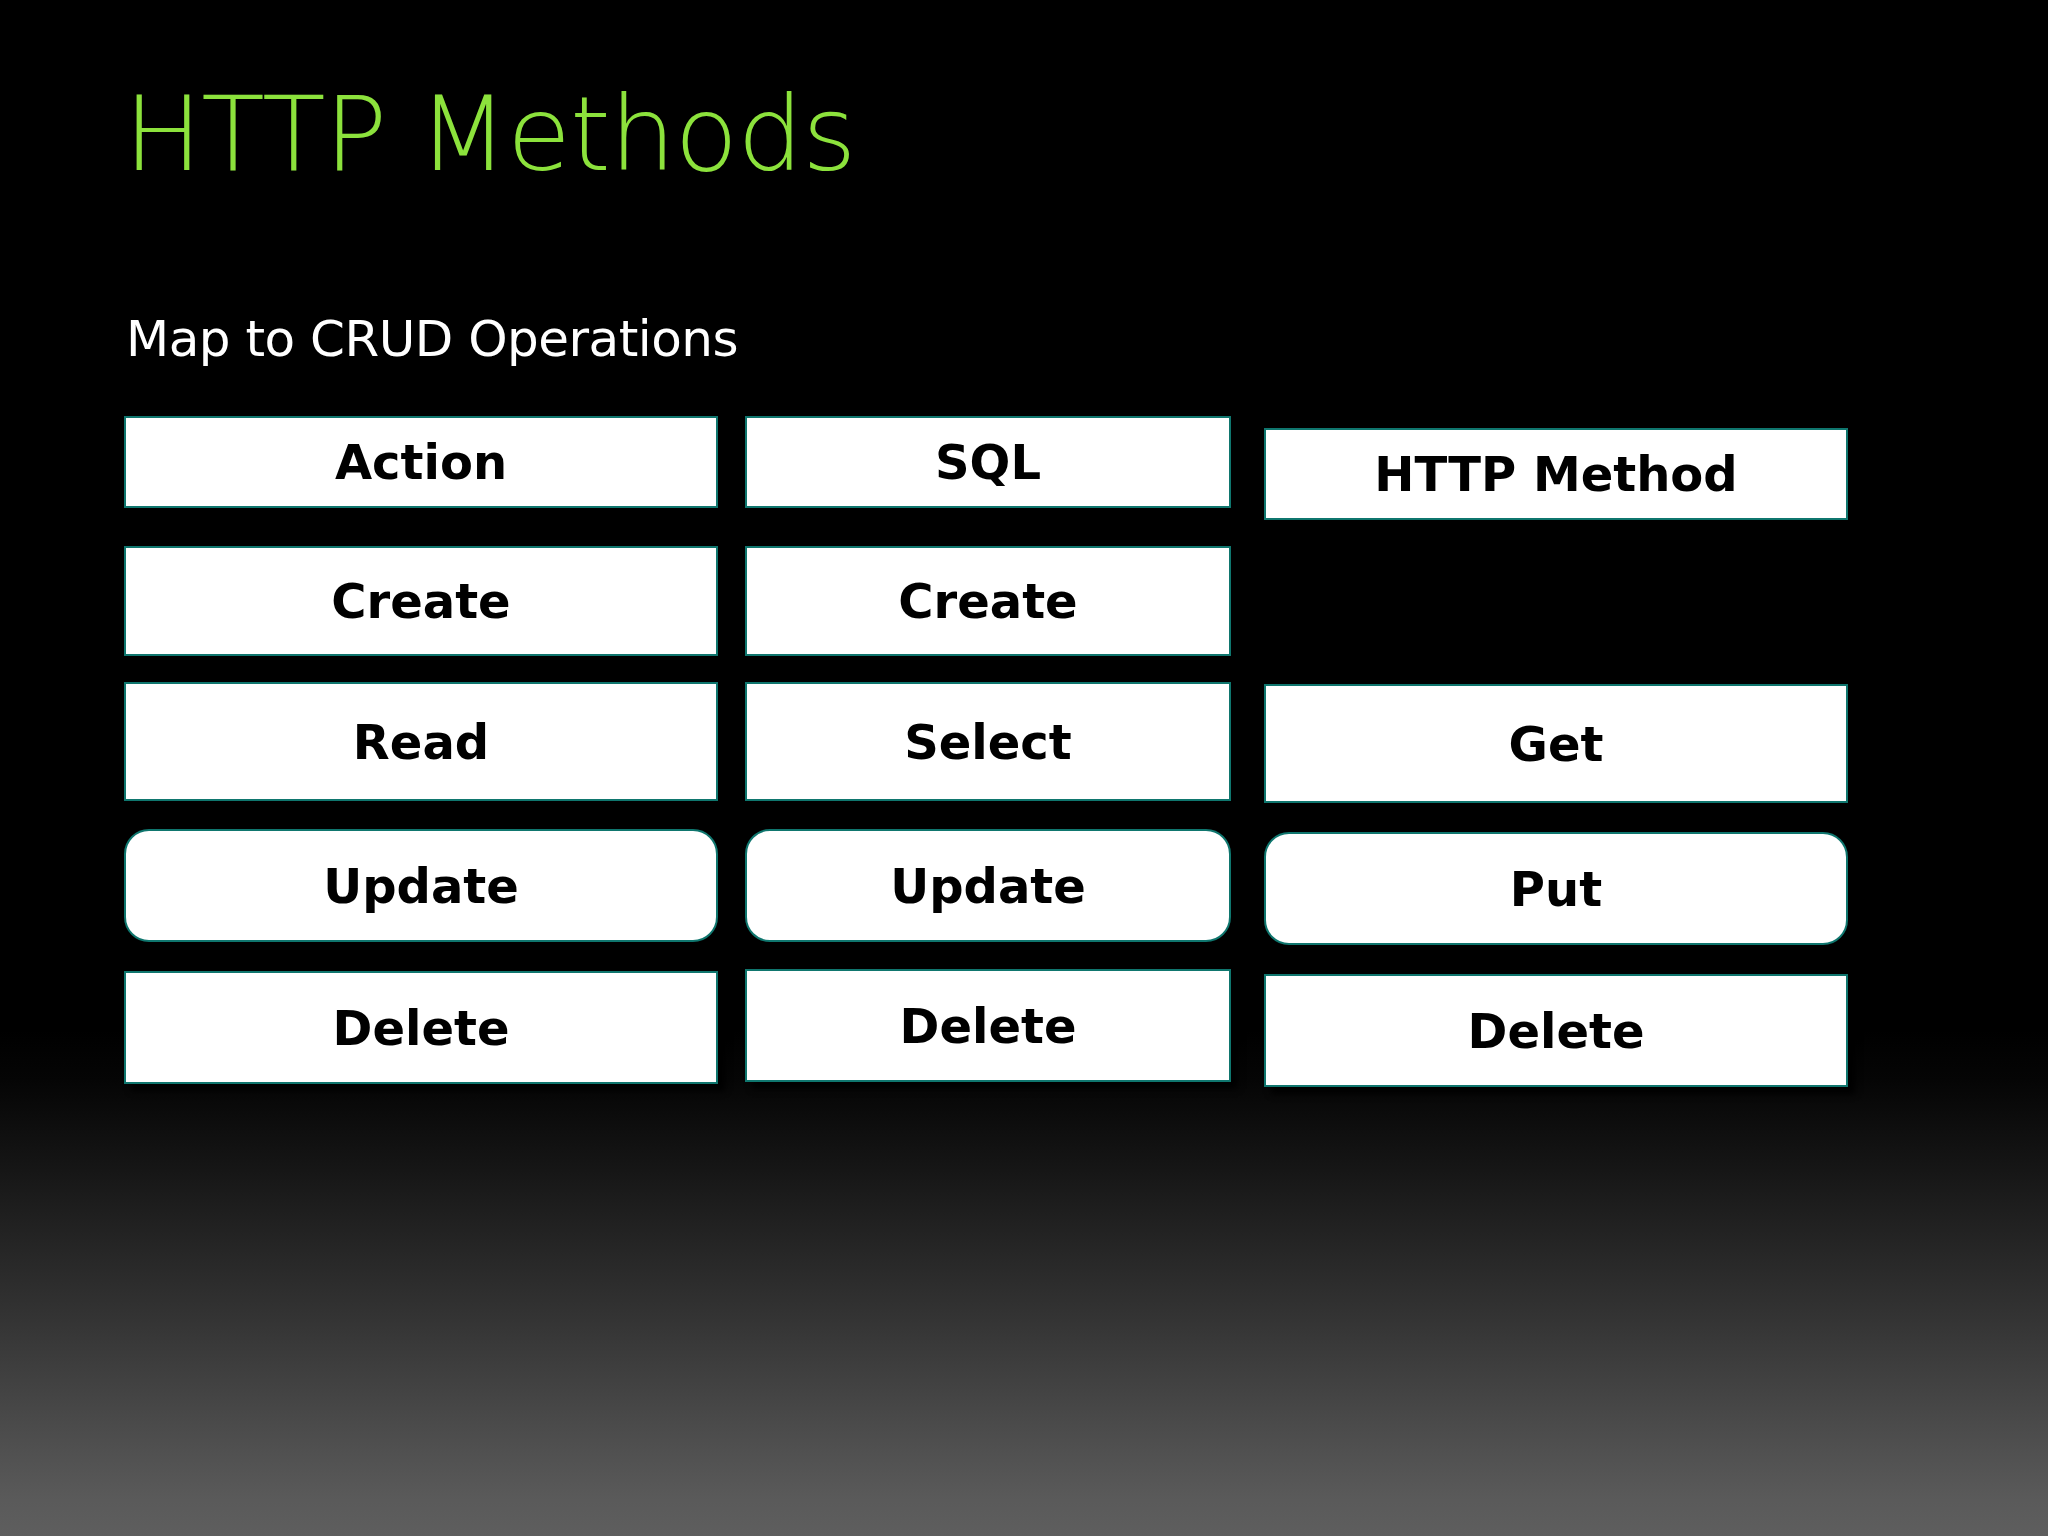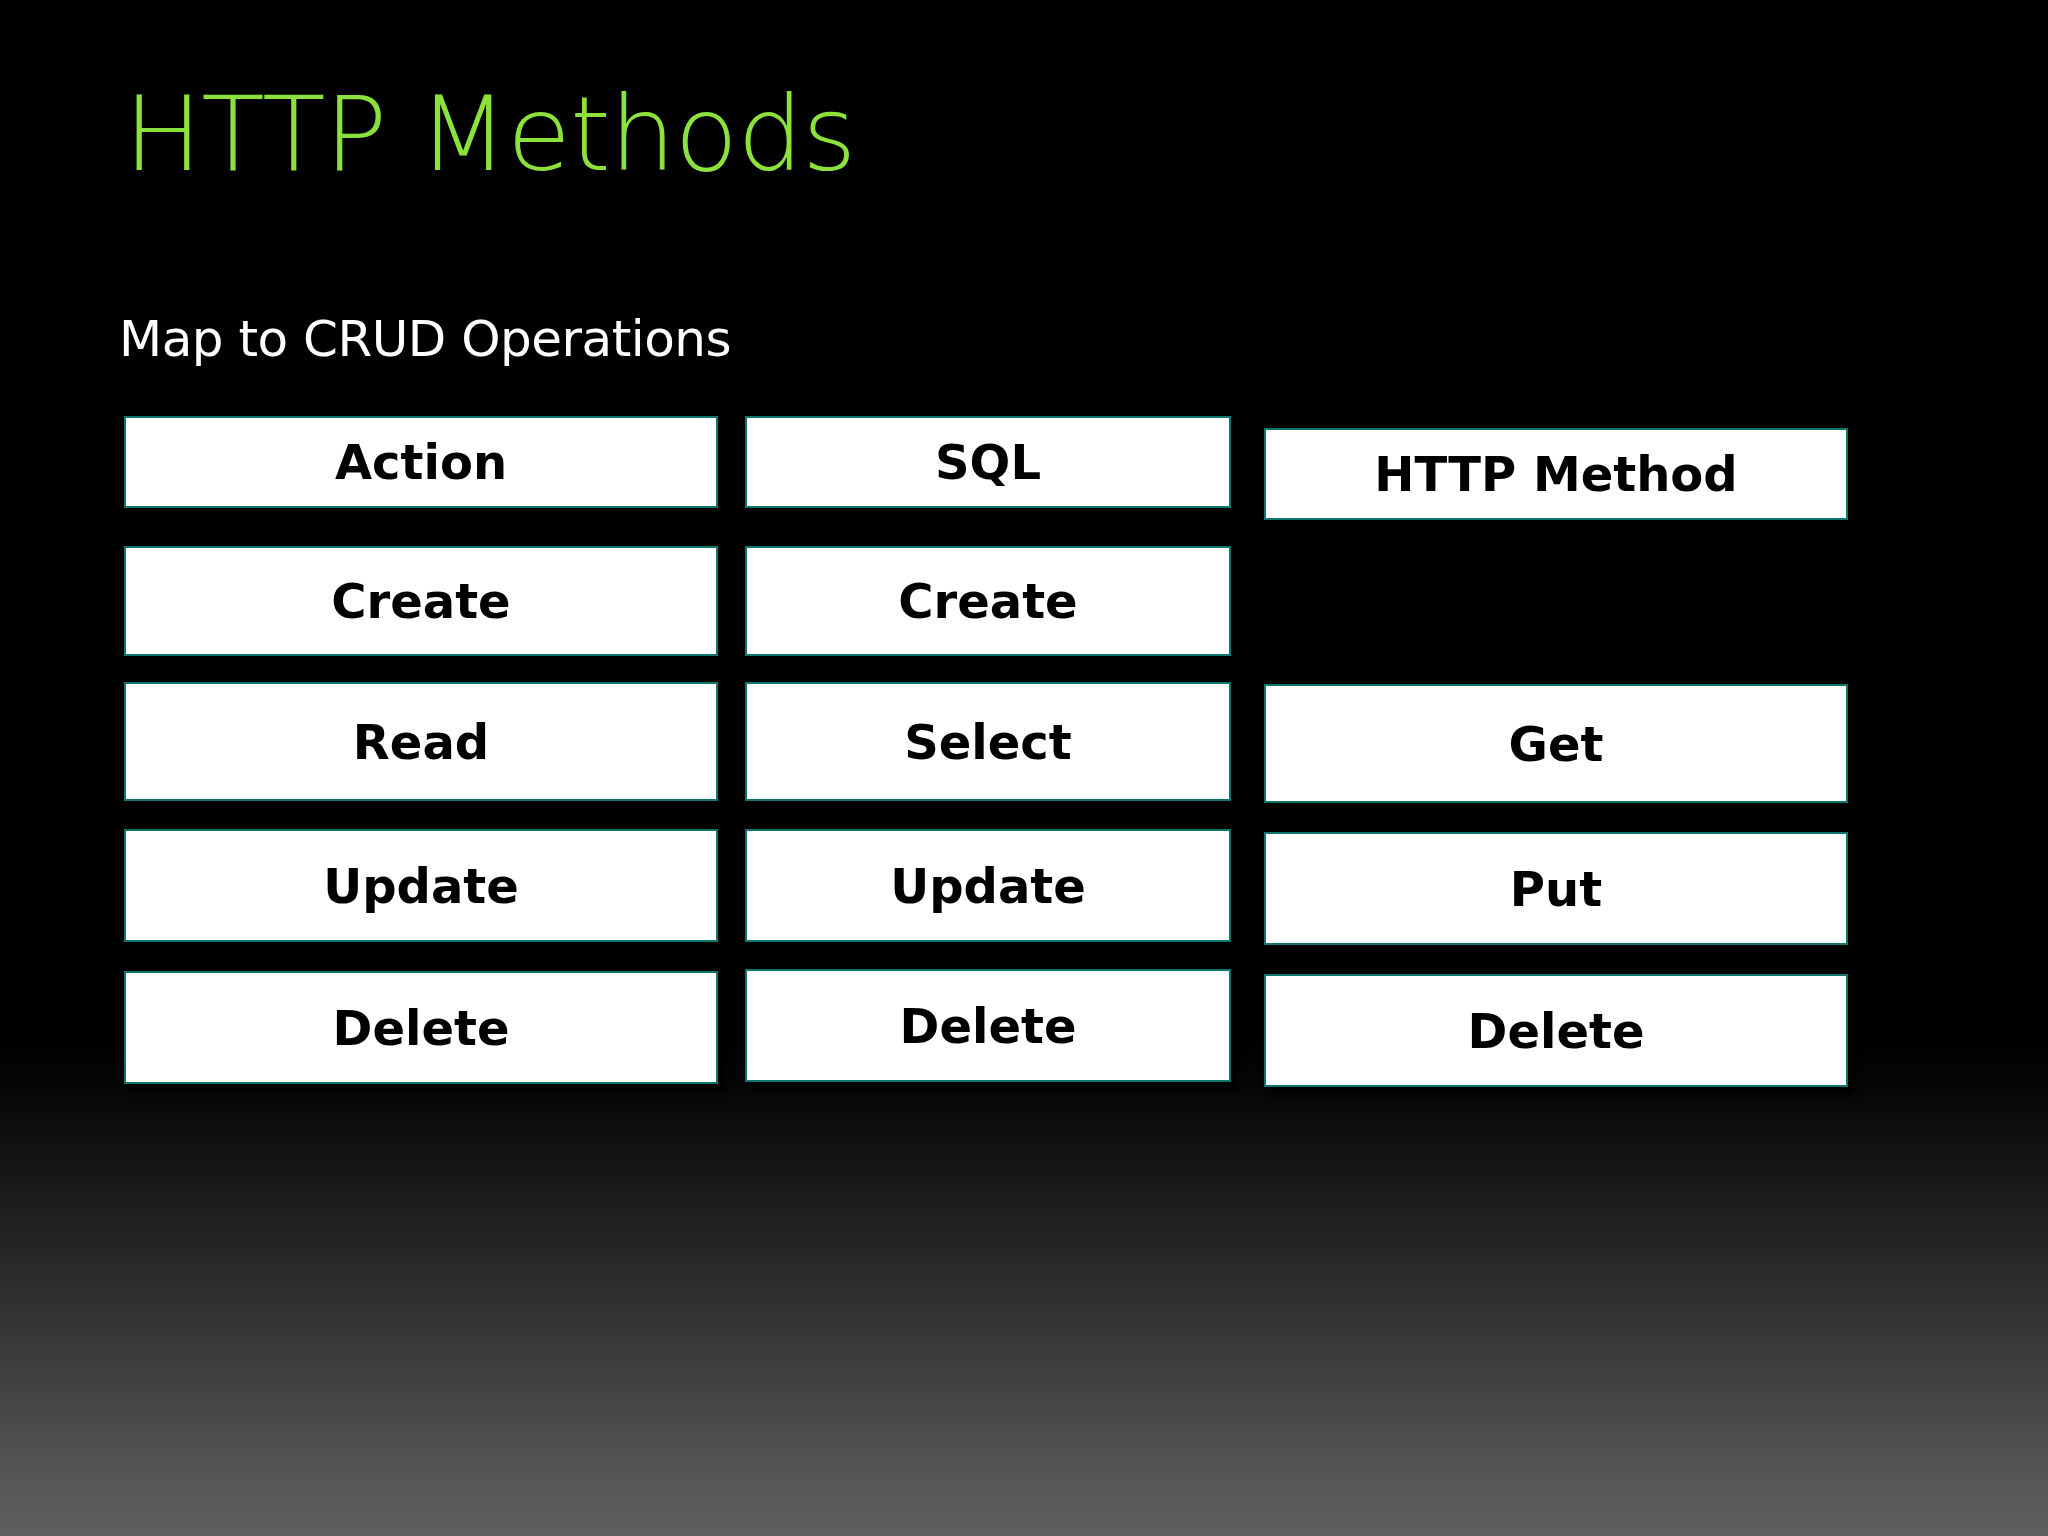"Map to CRUD Operations" #subtitle { left: 119px -> 126px }
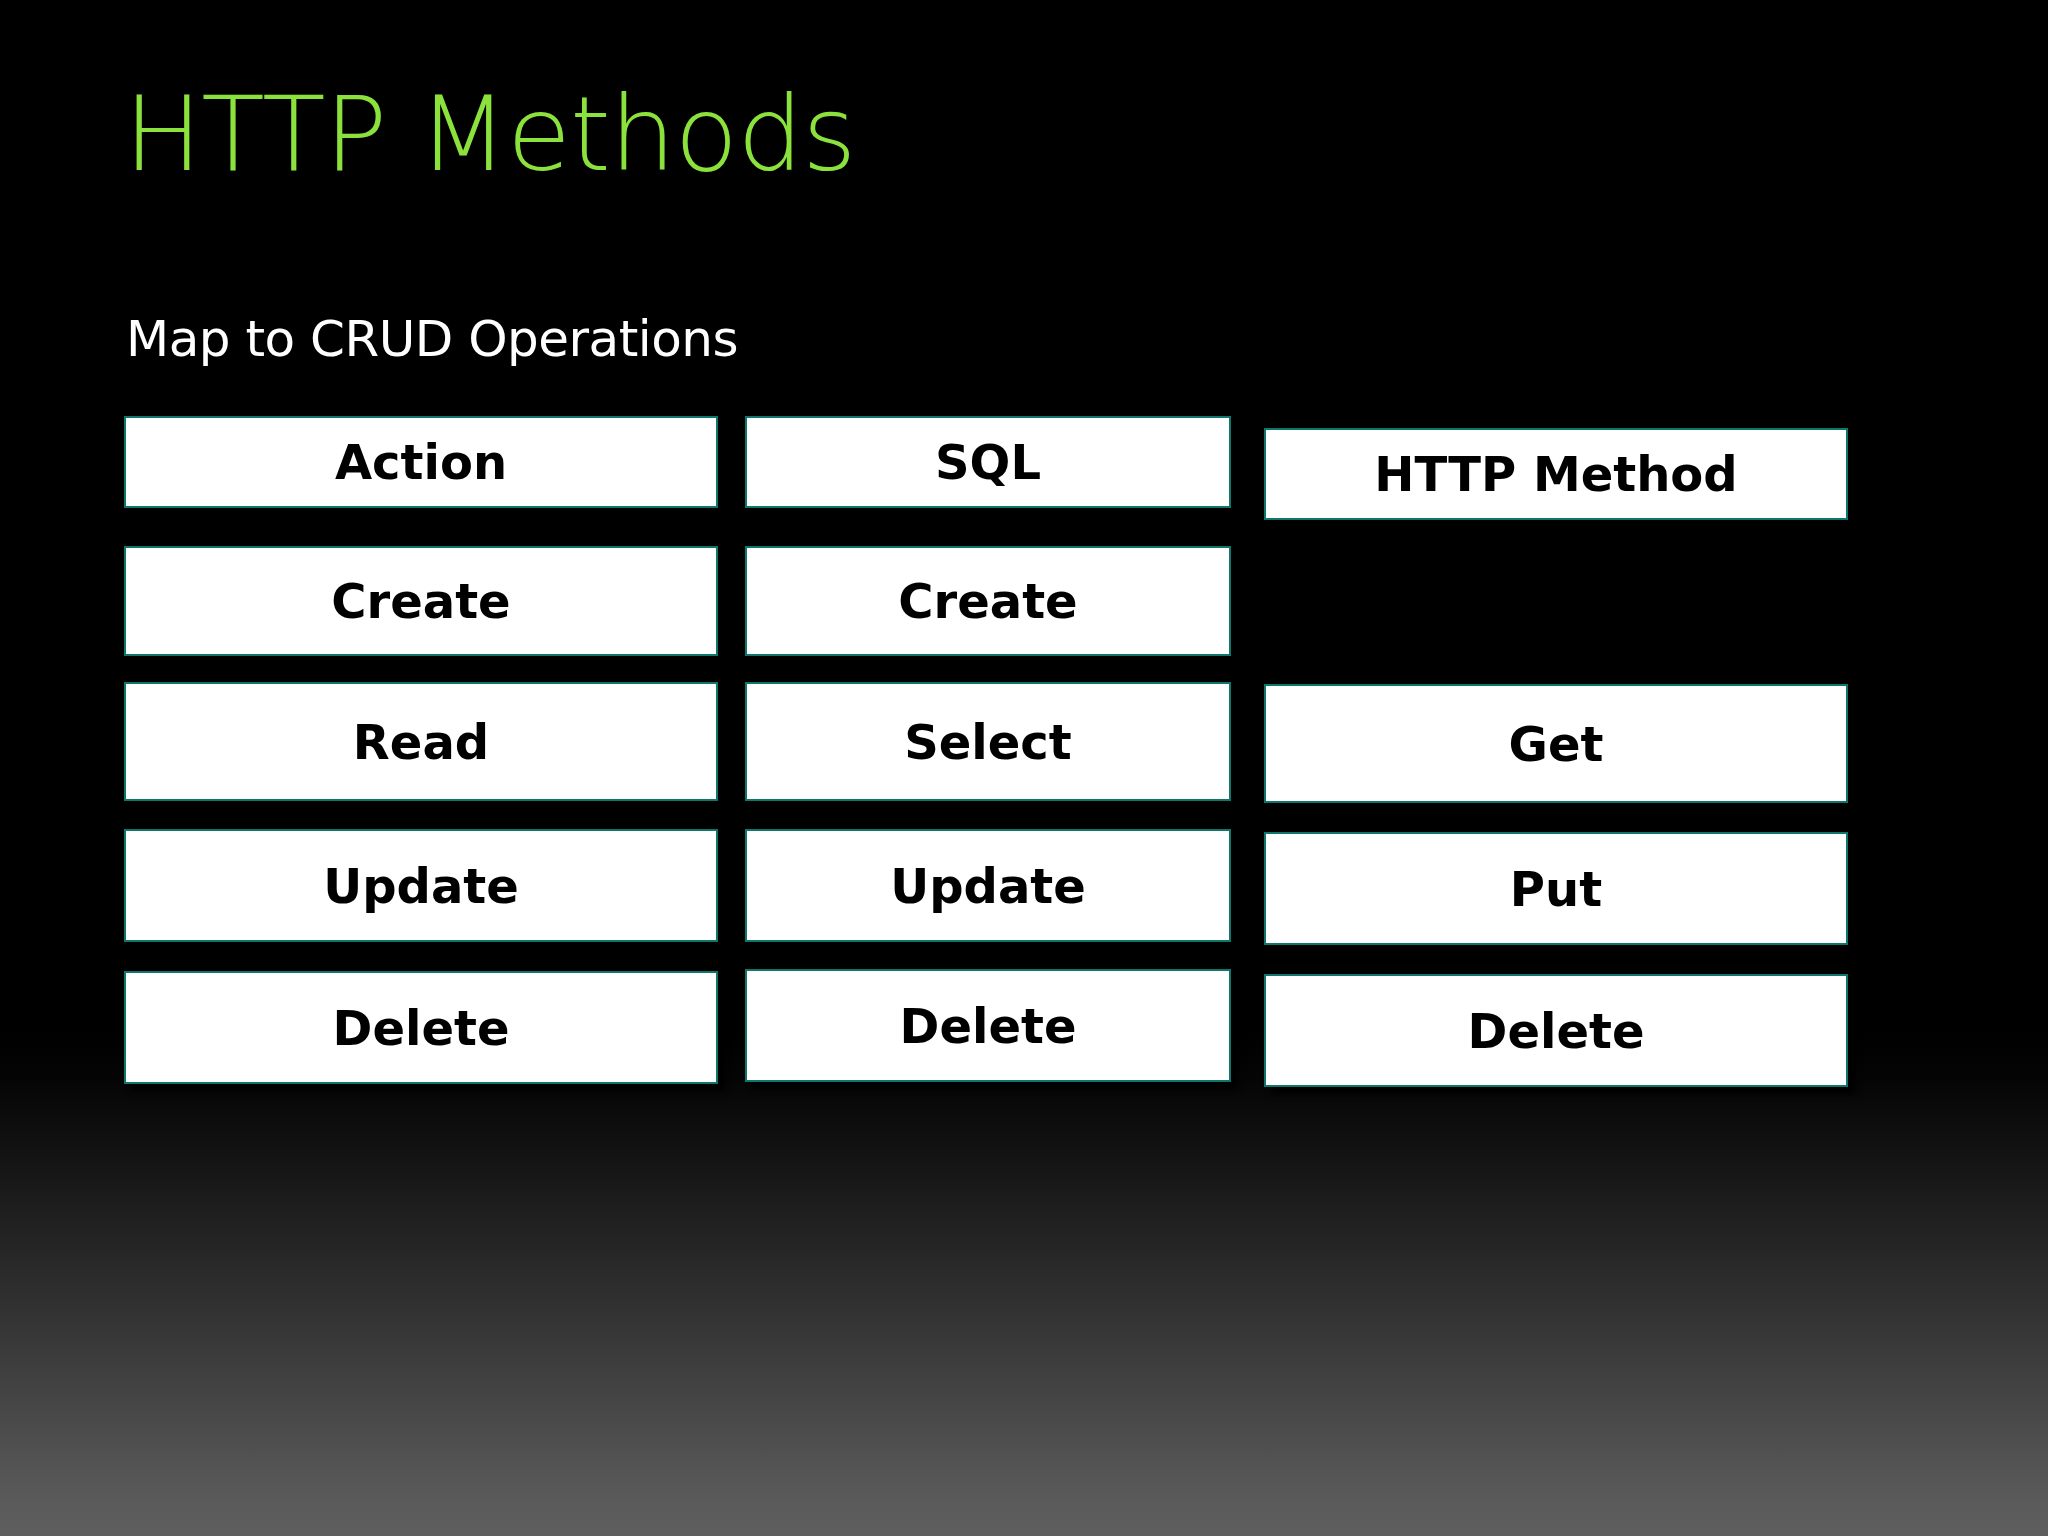"Update" .row-3 .cell { border-radius: none -> 25px }
